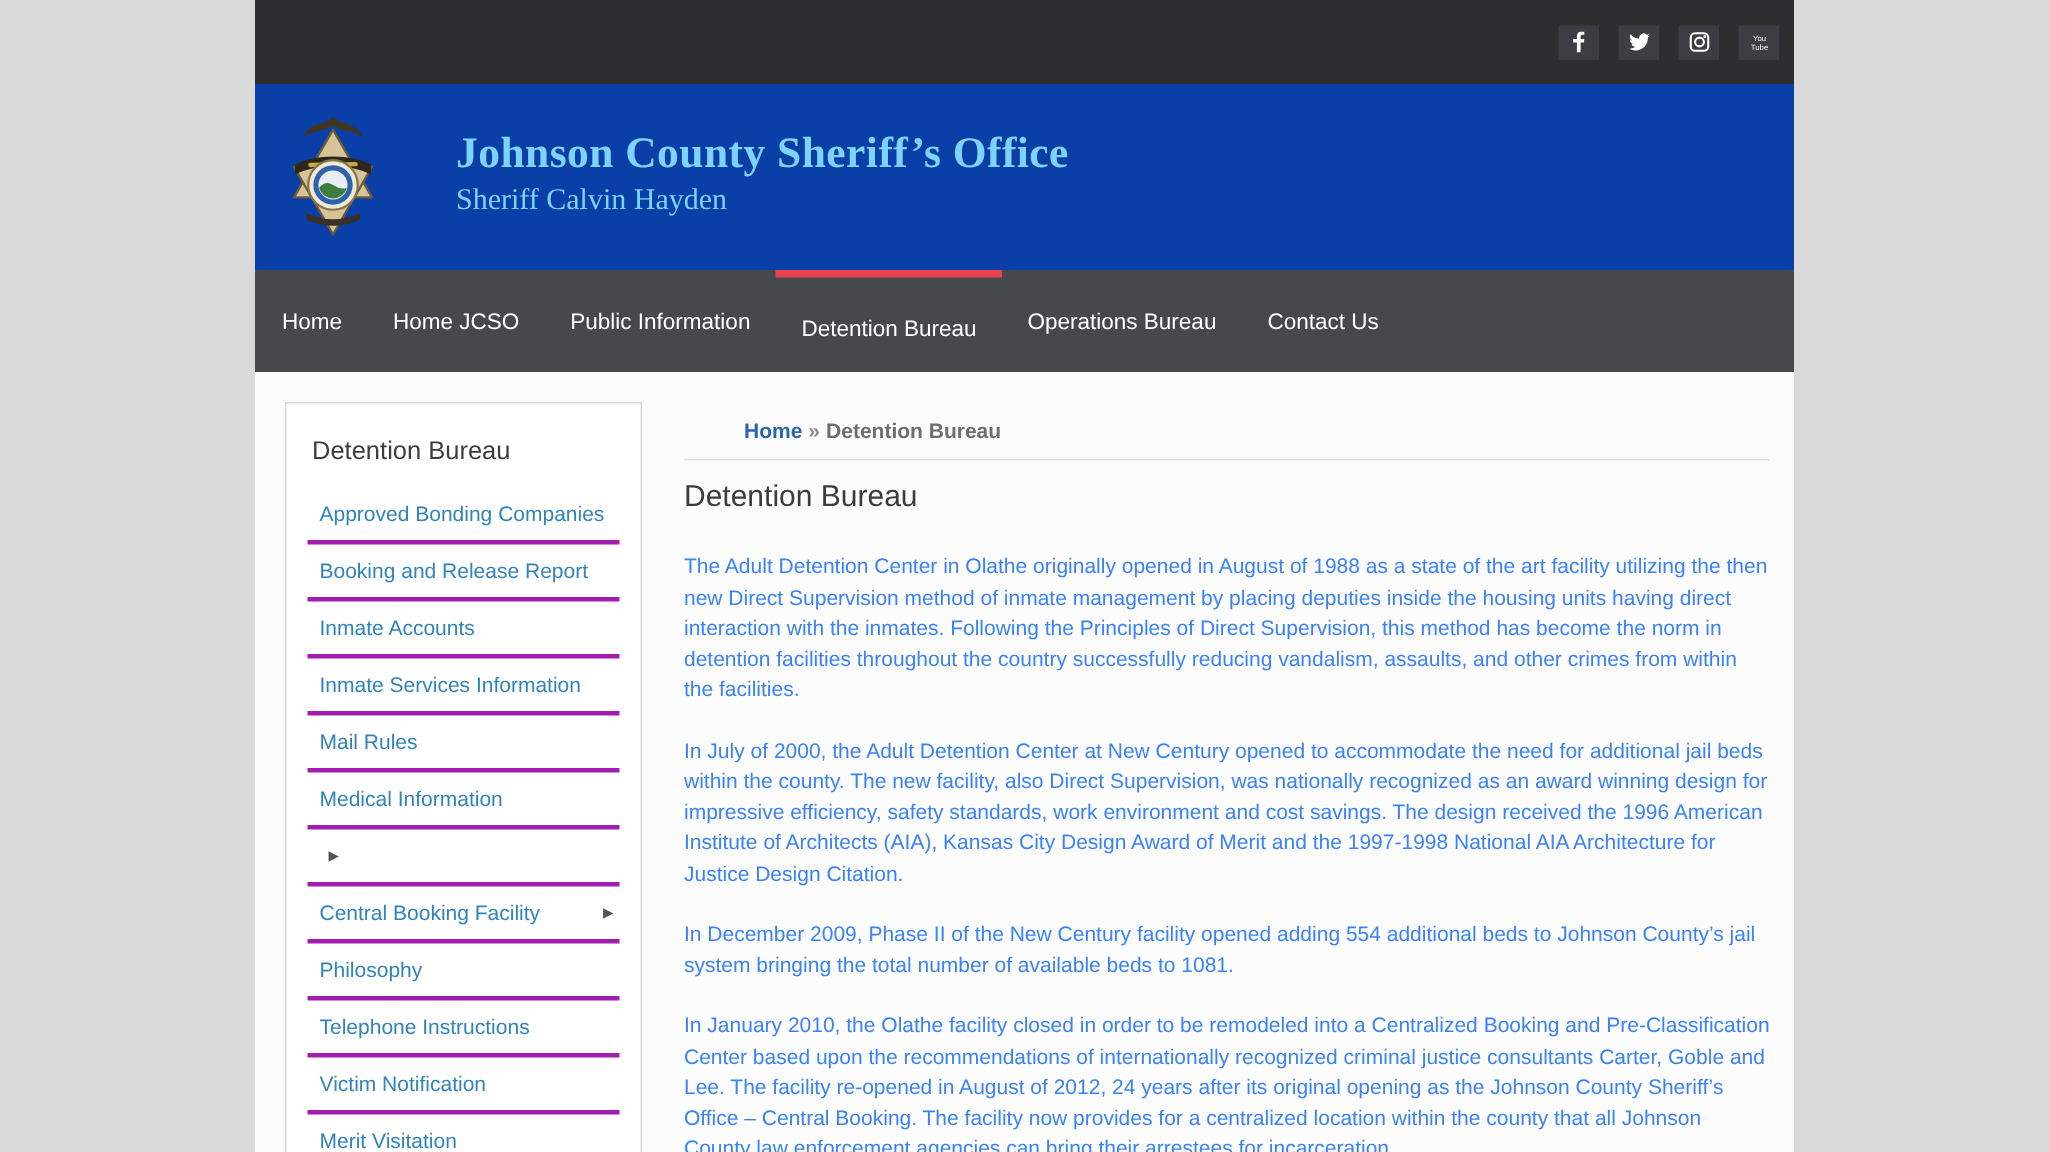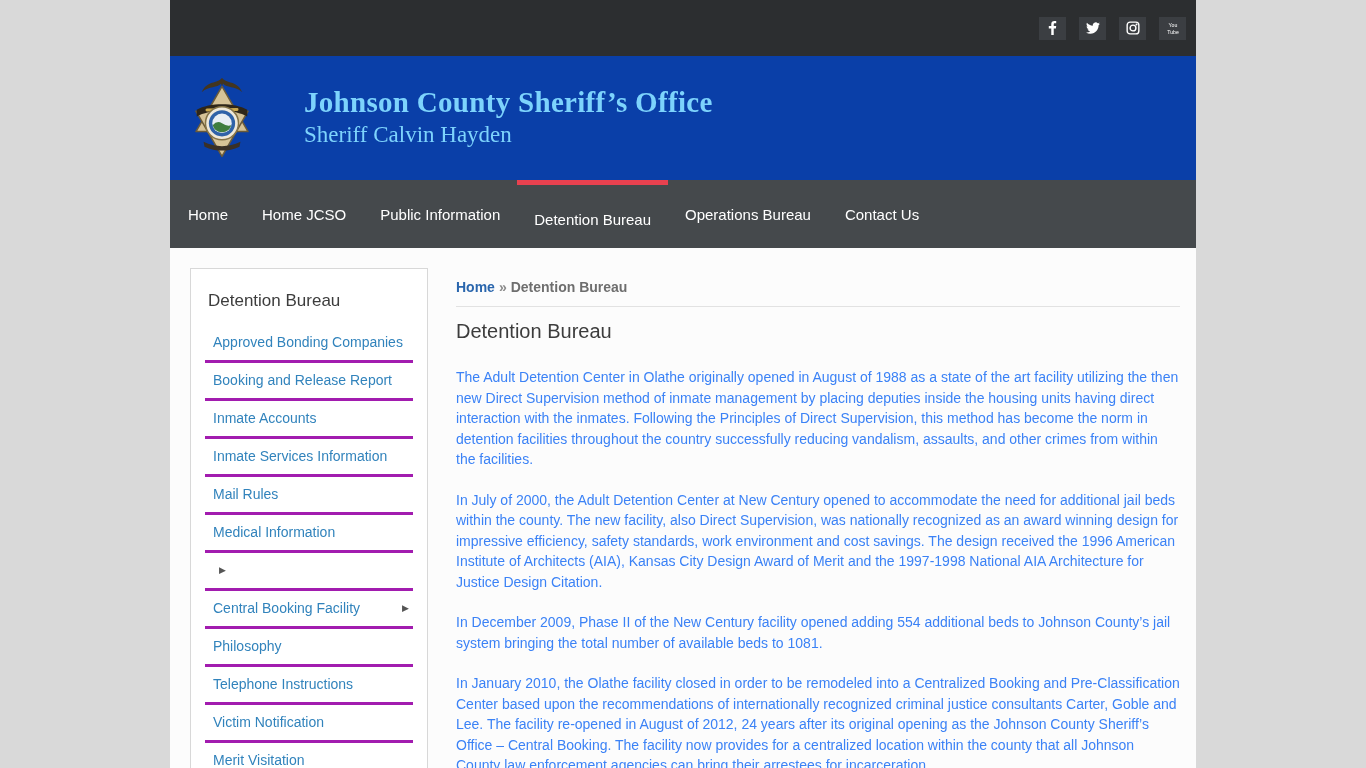"Sheriff Calvin Hayden" .site-subtitle { font-size: 23px -> 20px }
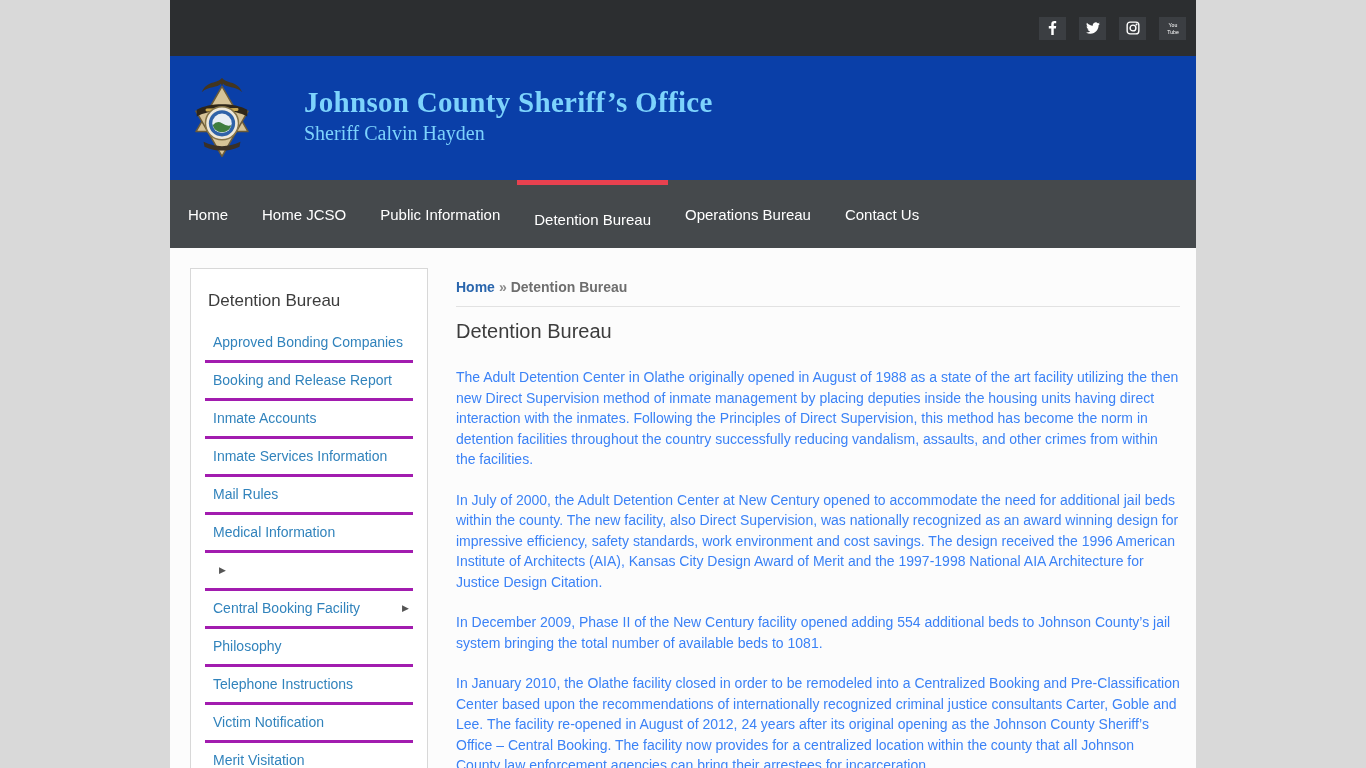"Home » Detention Bureau" .breadcrumb { margin-left: none -> 40px }
